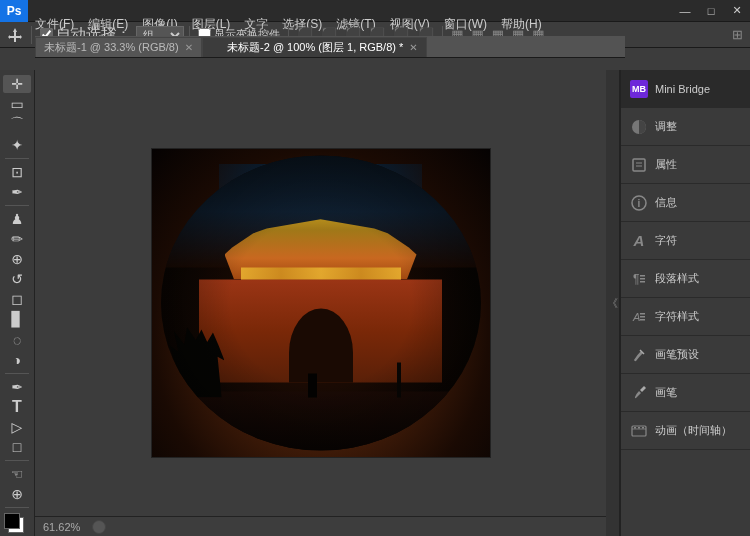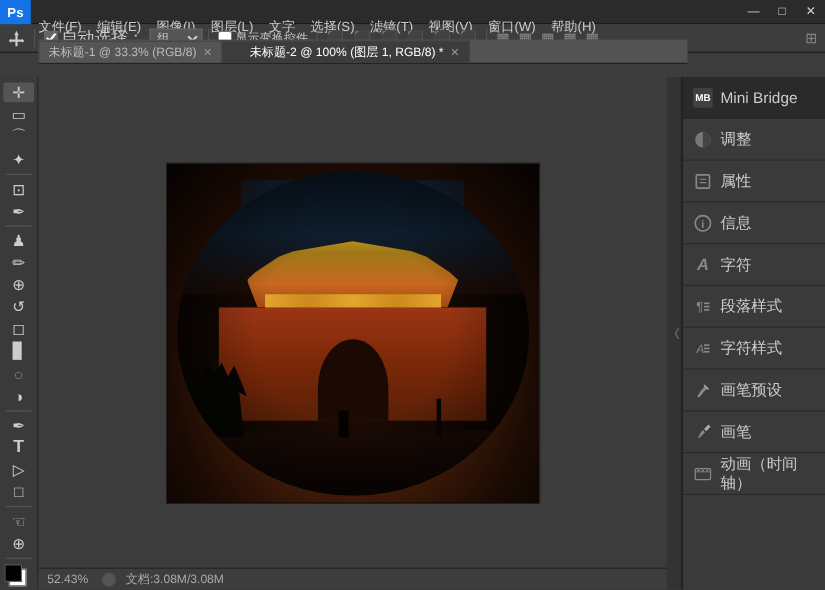"MB" div { background: #404040 -> #6d28d9 }
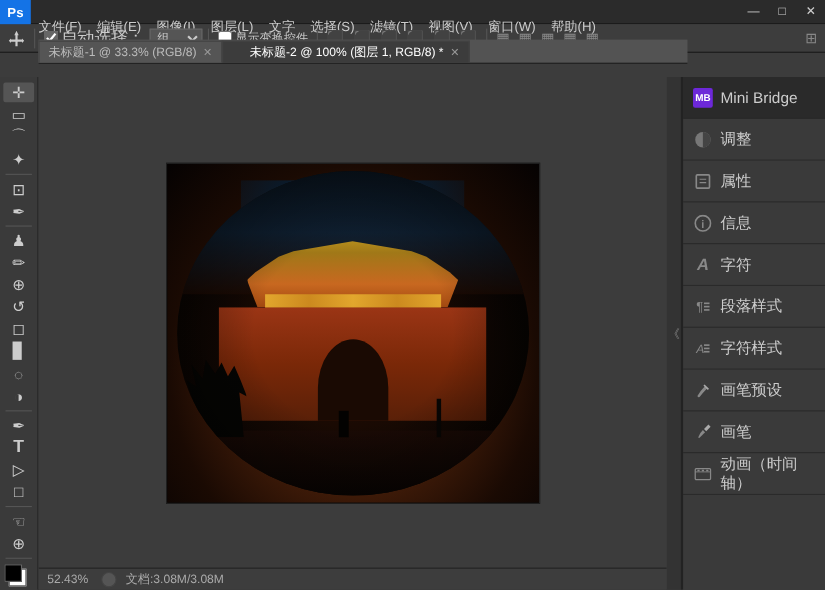"Mini Bridge" .panel-label { font-size: 14px -> 11px }
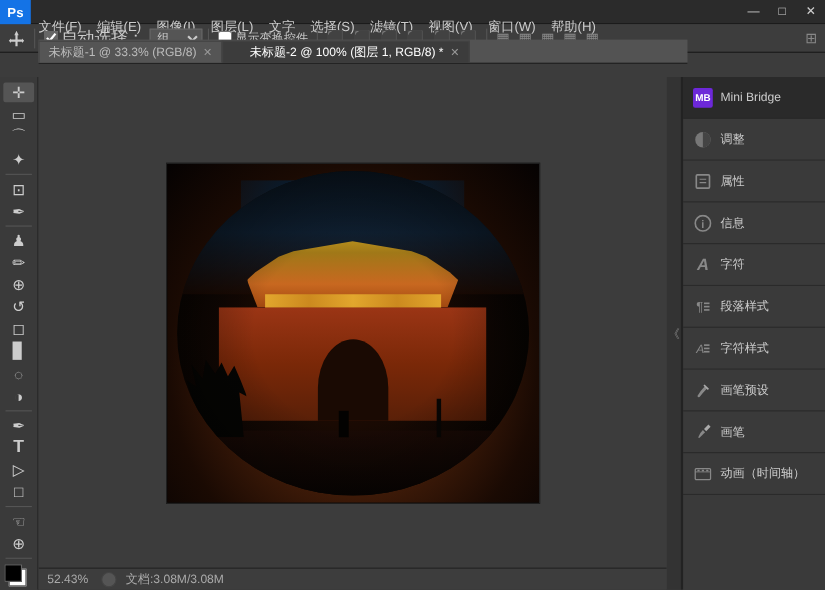"52.43%" span.status-zoom { text: 52.43% -> 61.62% }
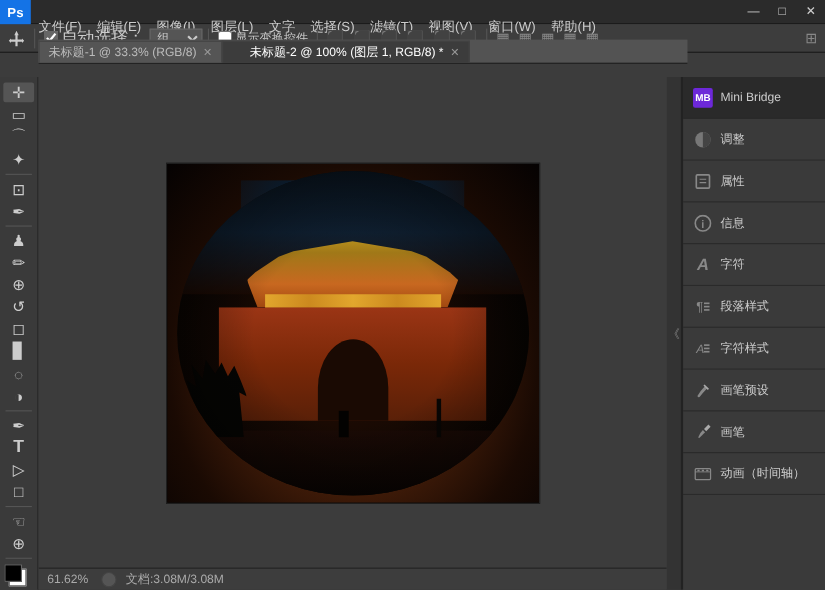"文档:3.08M/3.08M" span.status-doc { html: <span>文档:3.08M/3.08M</span> -> none }
